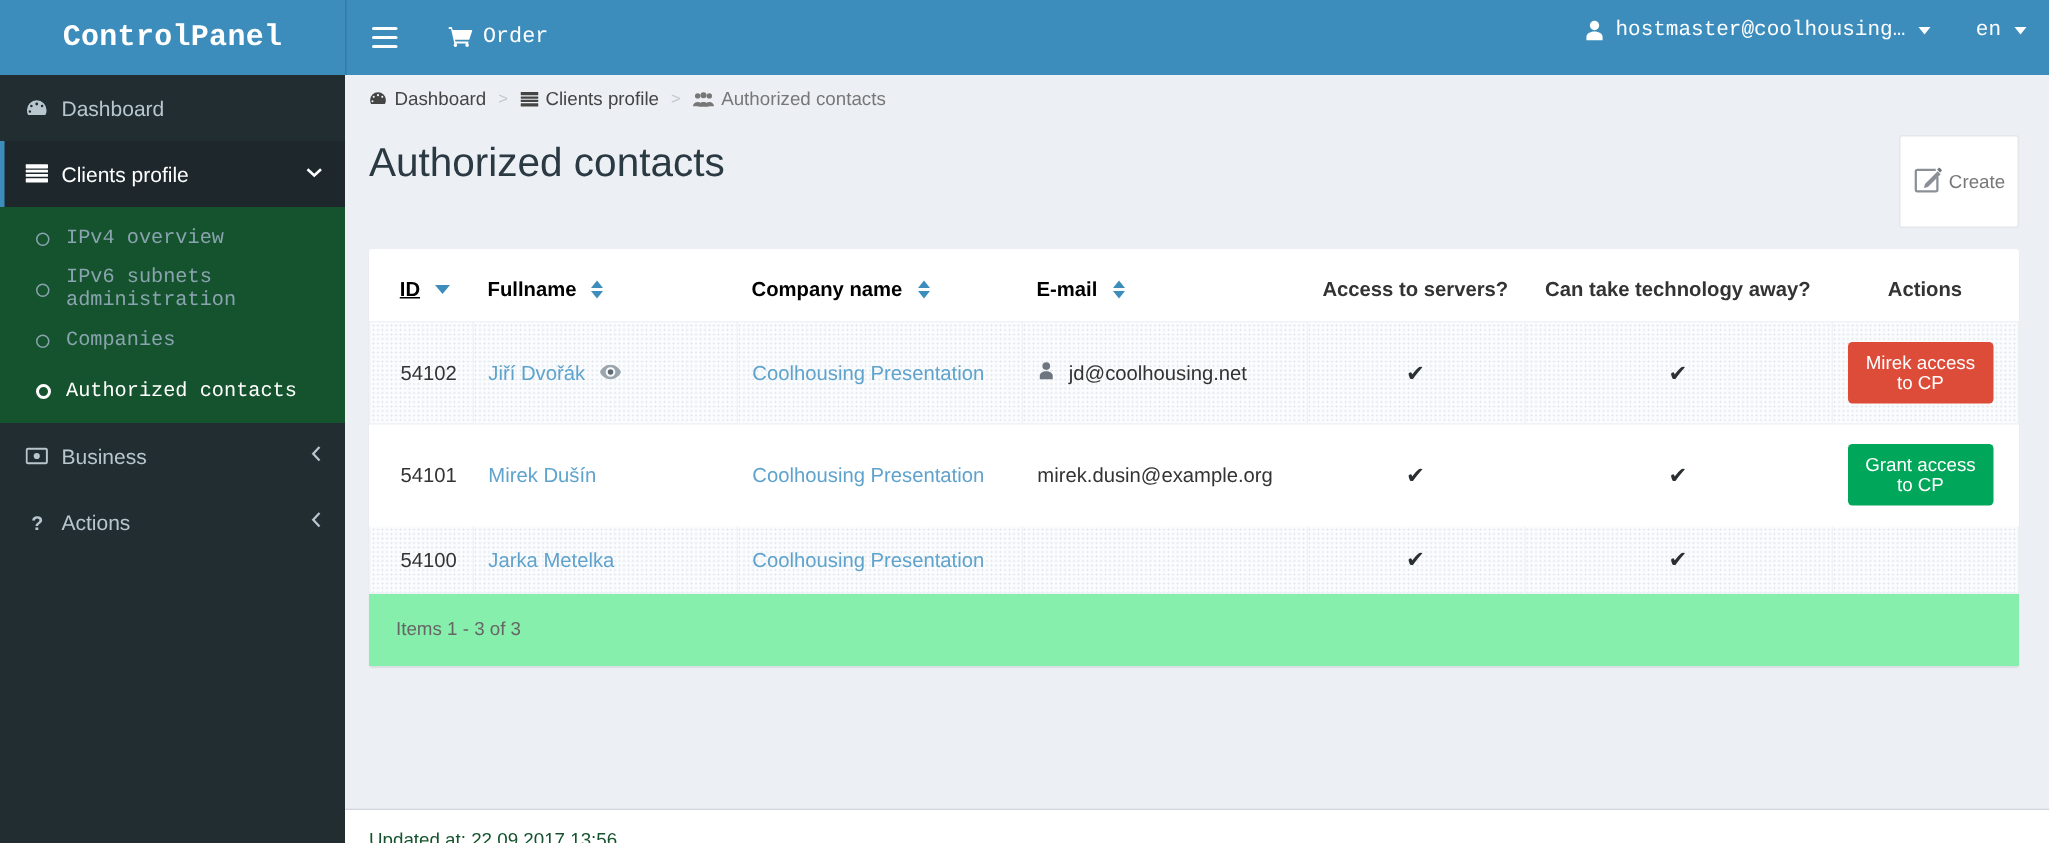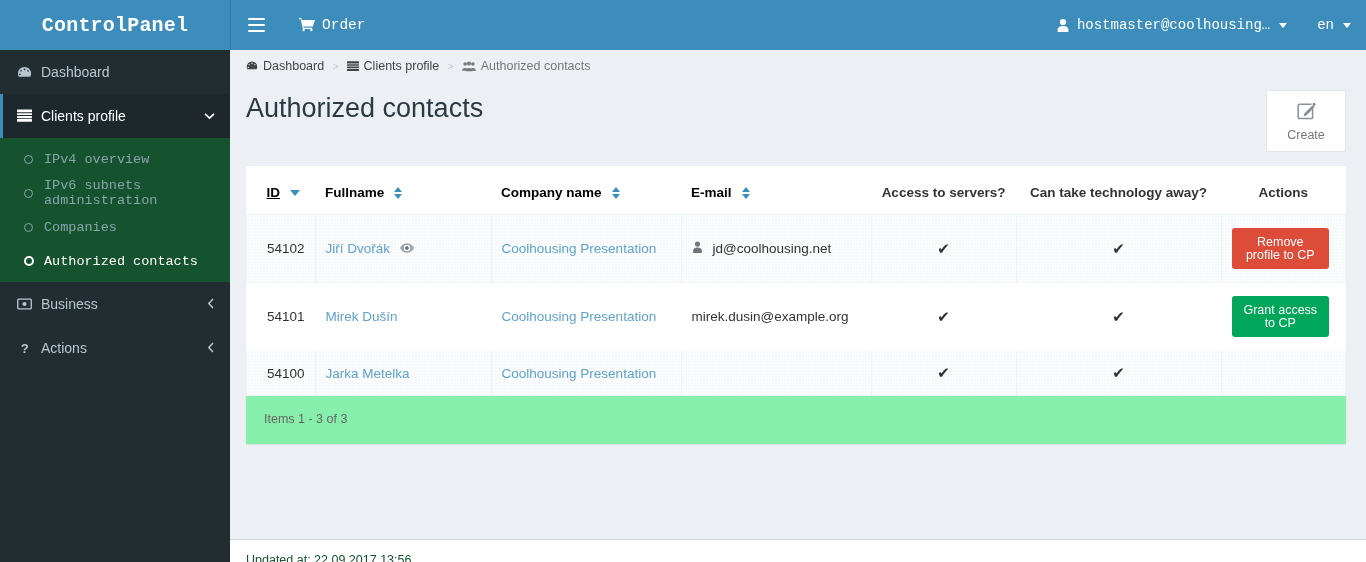"Order" .navbar { align-items: center -> flex-end }
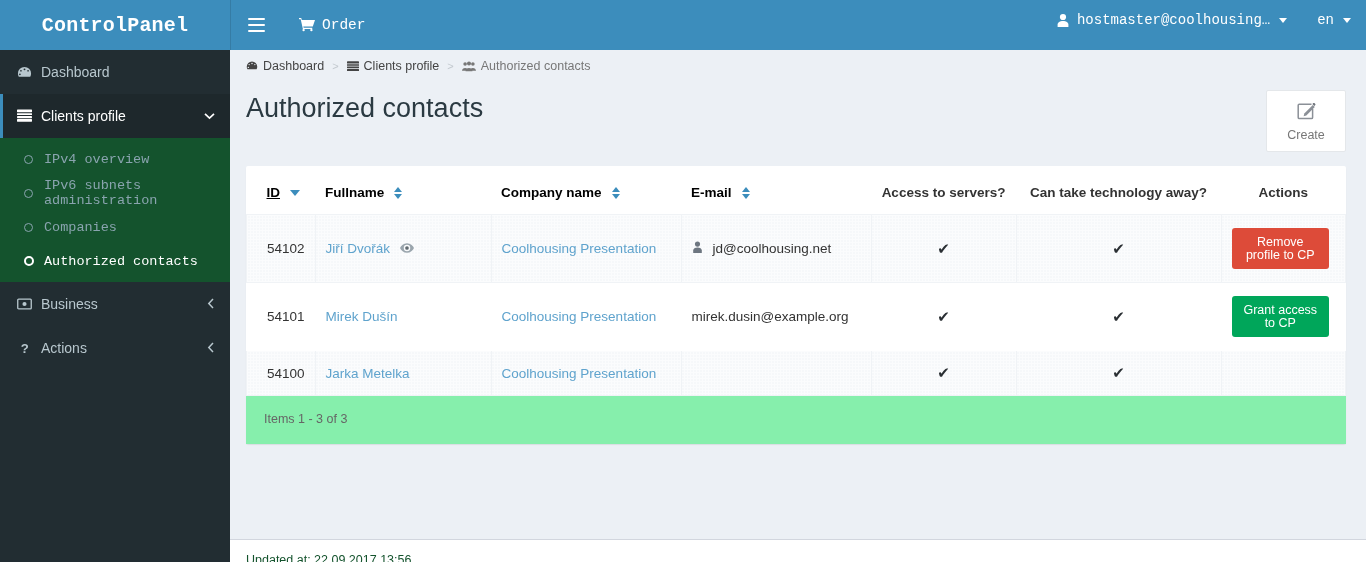"Create" .create-btn { flex-direction: column -> none }
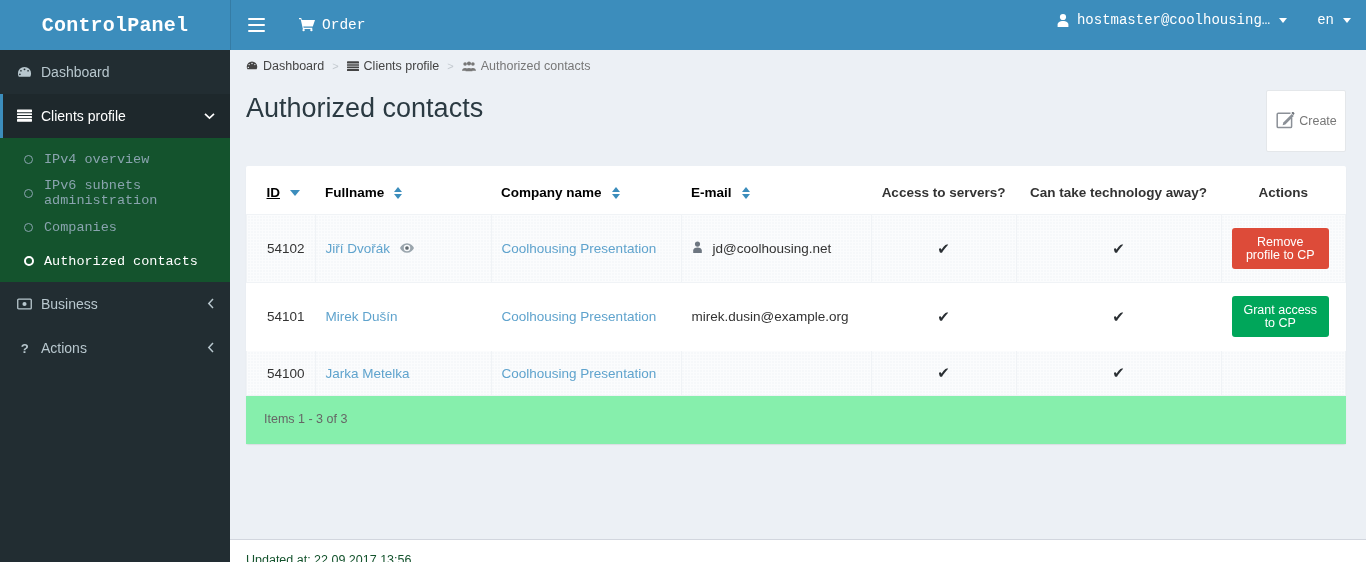"Remove profile to CP" button.btn { text: Remove profile -> Mirek access }
